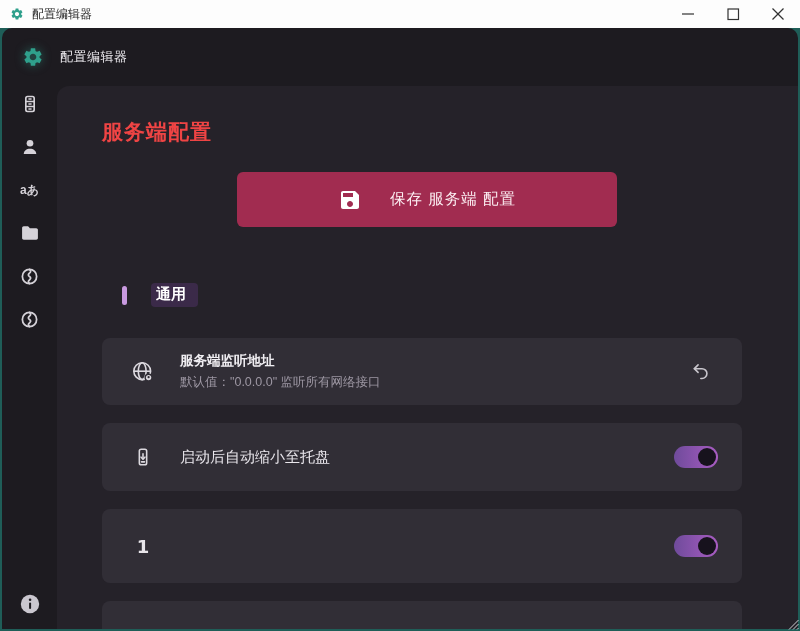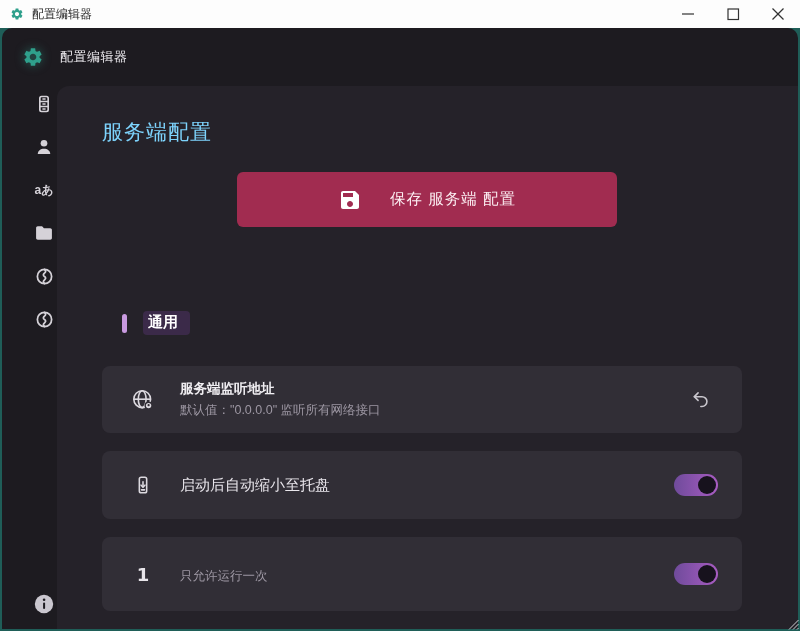"服务端配置" .page-title { color: #7dd3fc -> #ef4444; font-weight: normal -> bold }
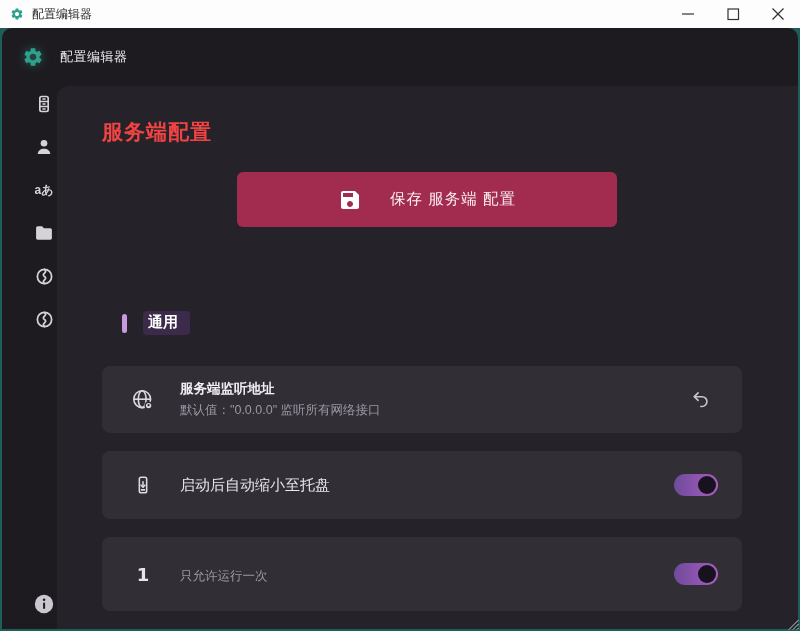"aあ" .sidebar { align-items: flex-end -> center }
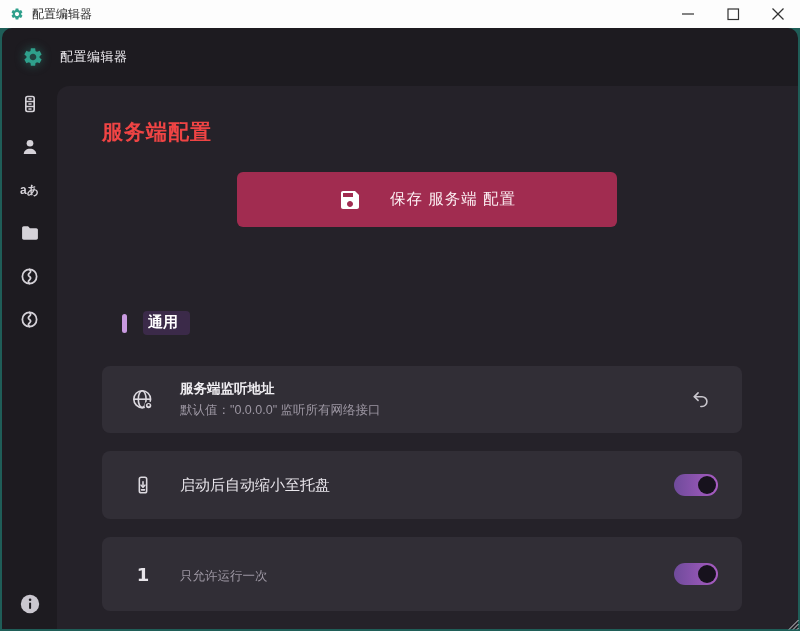"通用" .section-head { gap: 16px -> 24px; margin-top: 84px -> 56px }
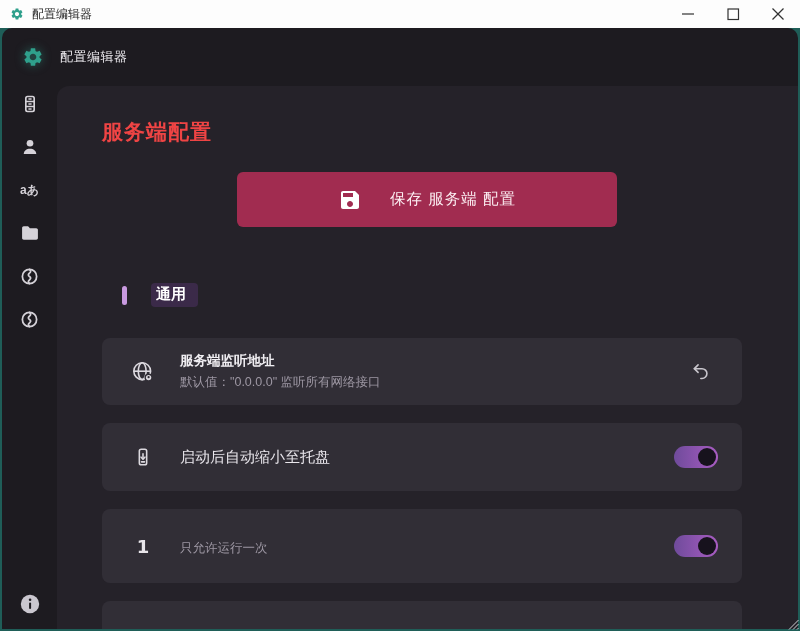"只允许运行一次" span.card-sub { html: <span>只允许运行一次</span> -> none }
